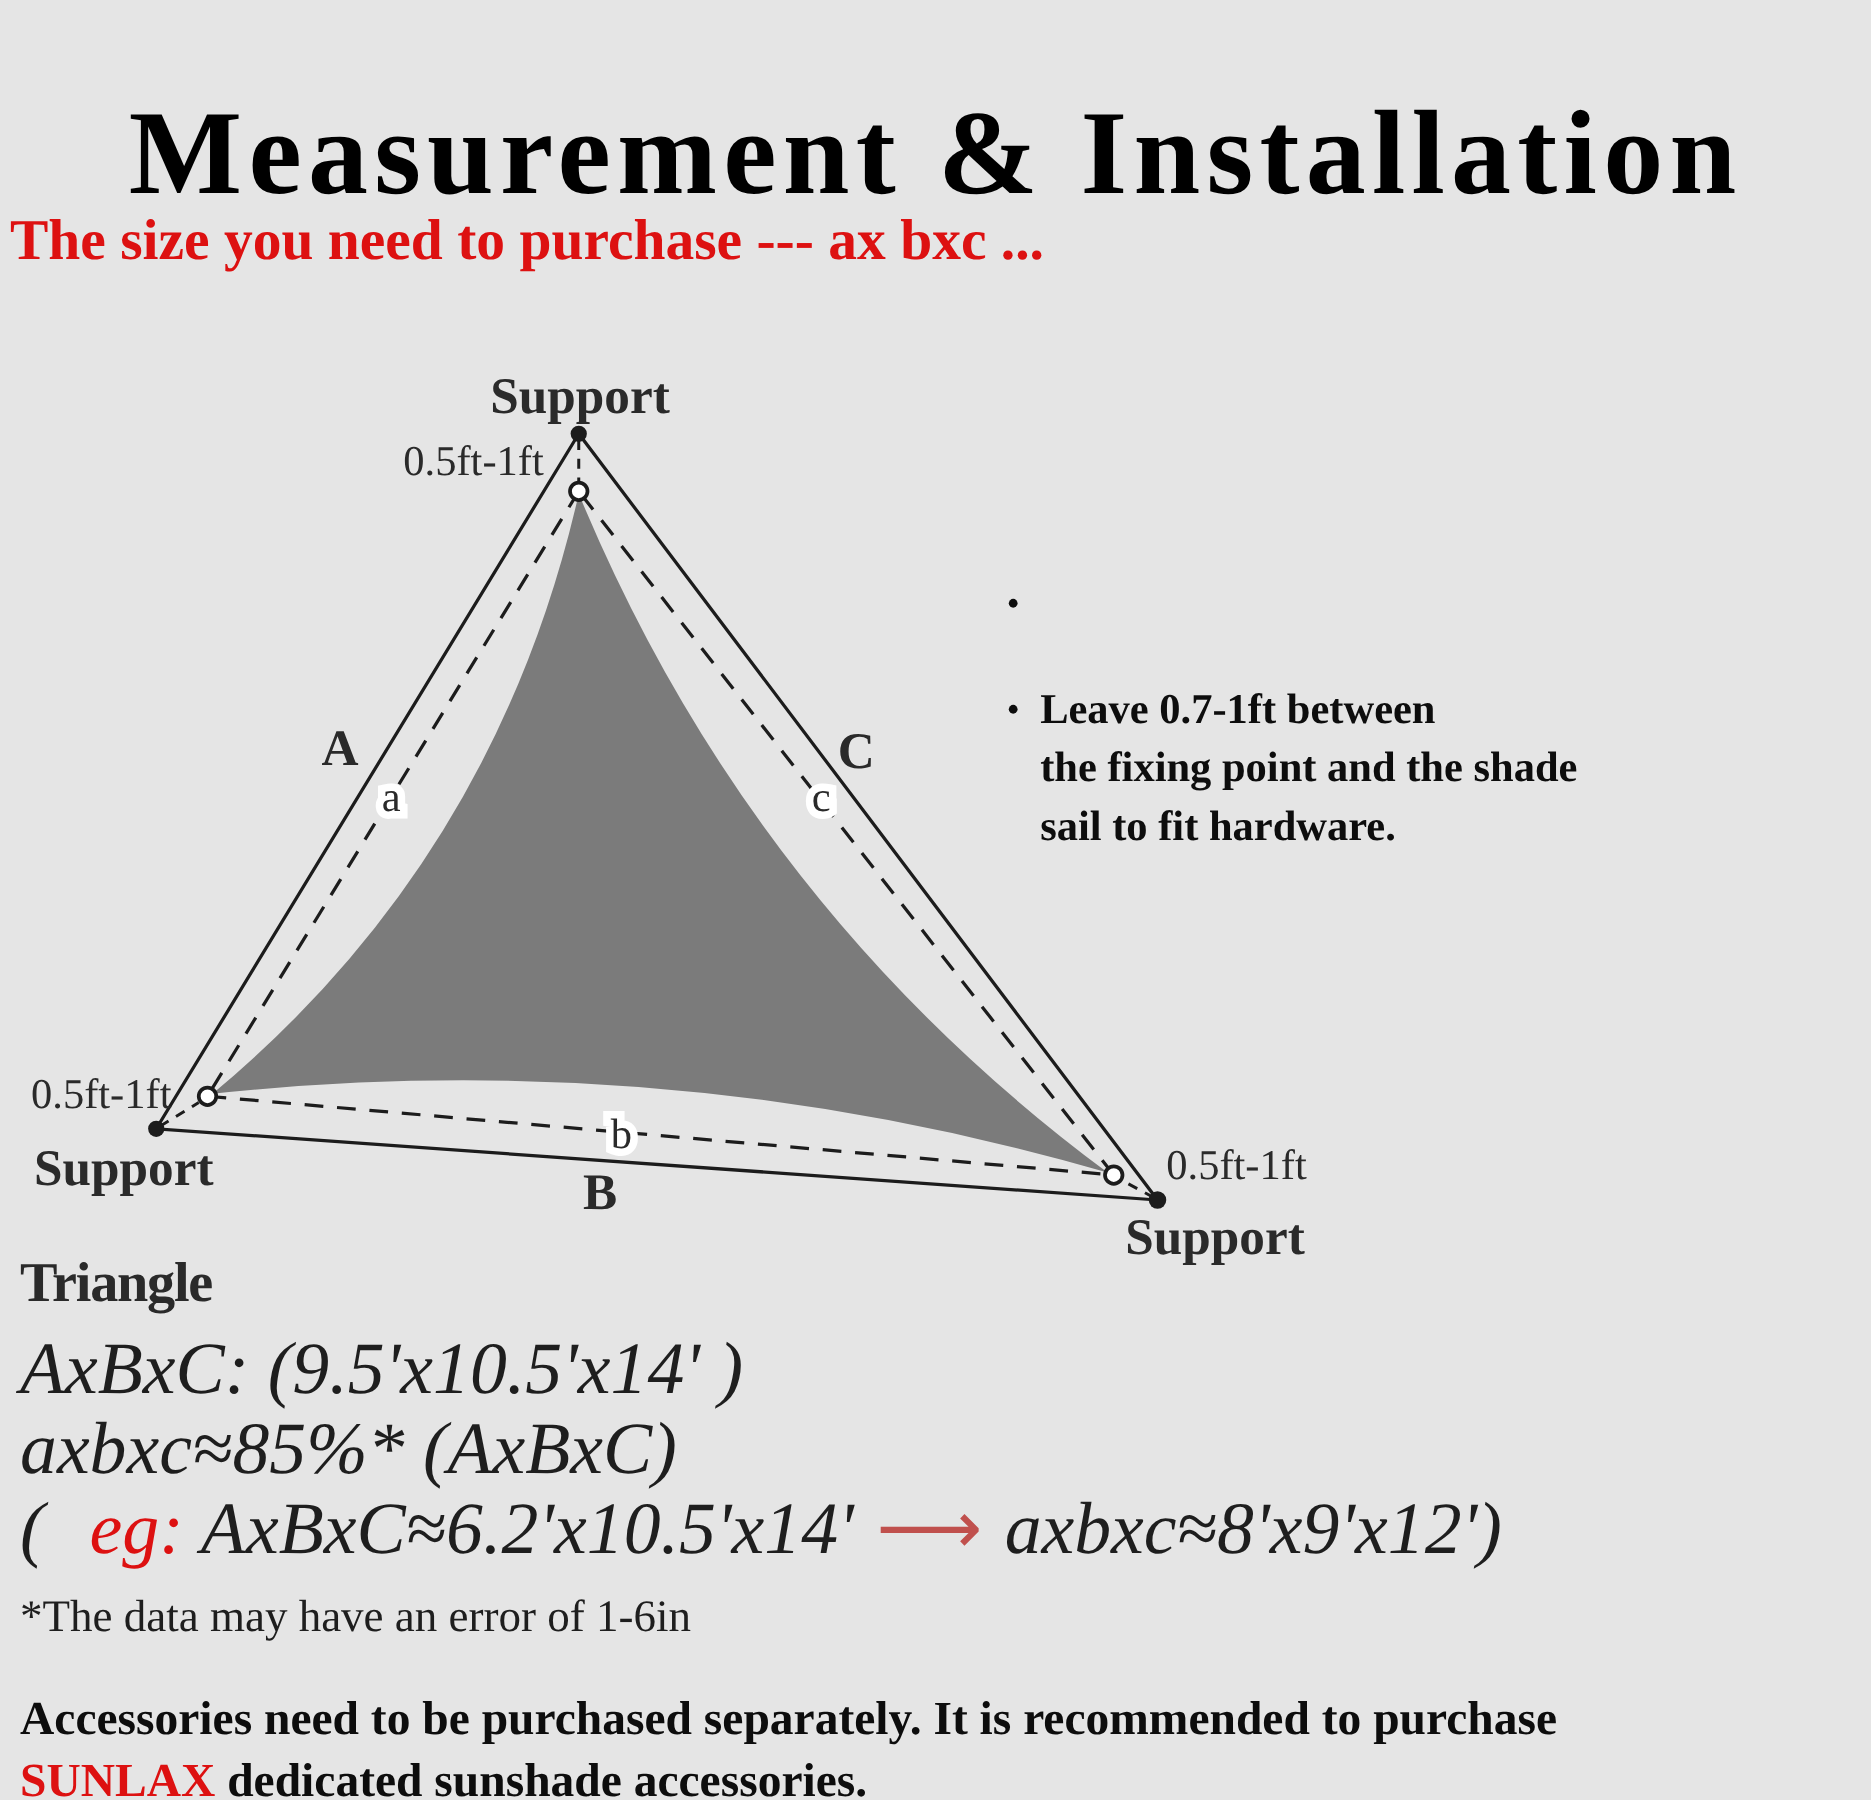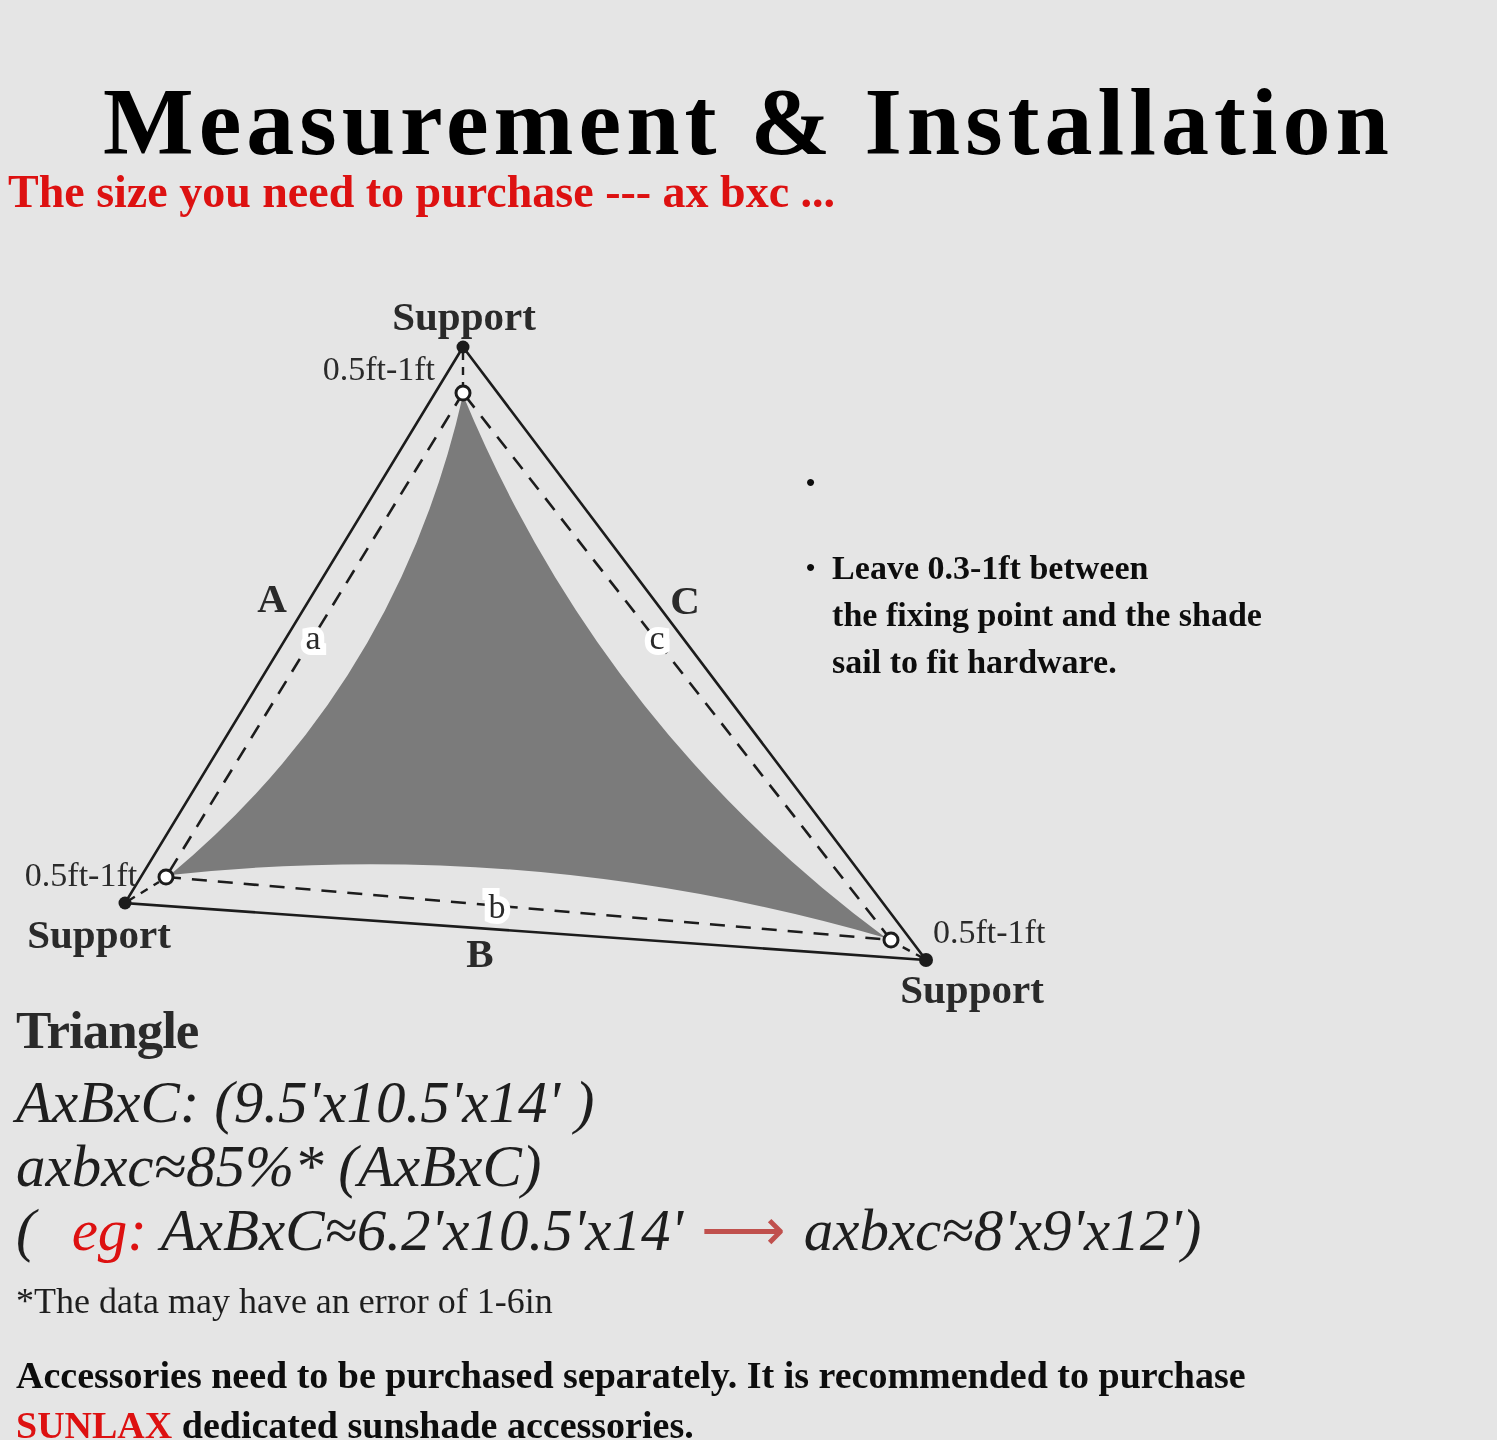"Leave 0.3-1ft between" span.note-text { text: 0.3-1ft -> 0.7-1ft }
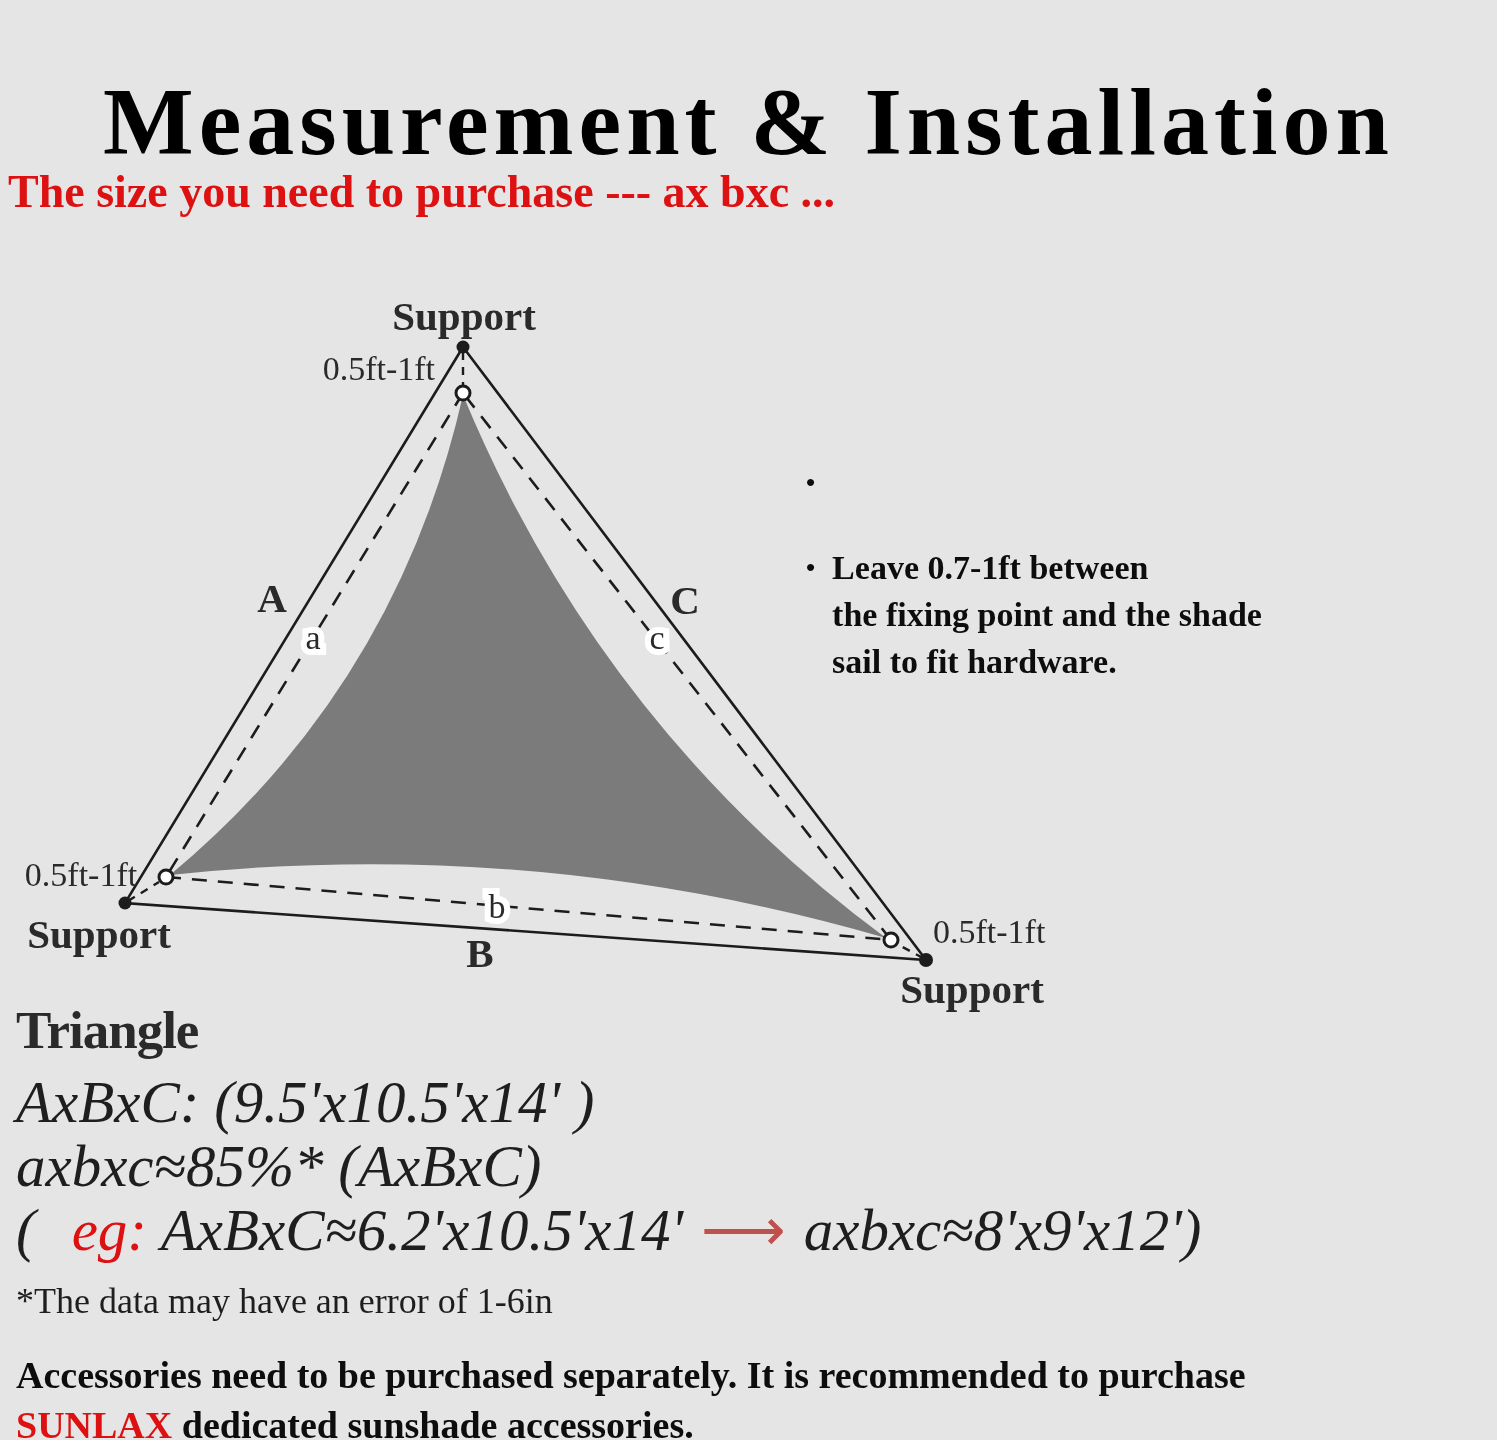"Triangle" .spec h2 { font-size: 53px -> 45px }
